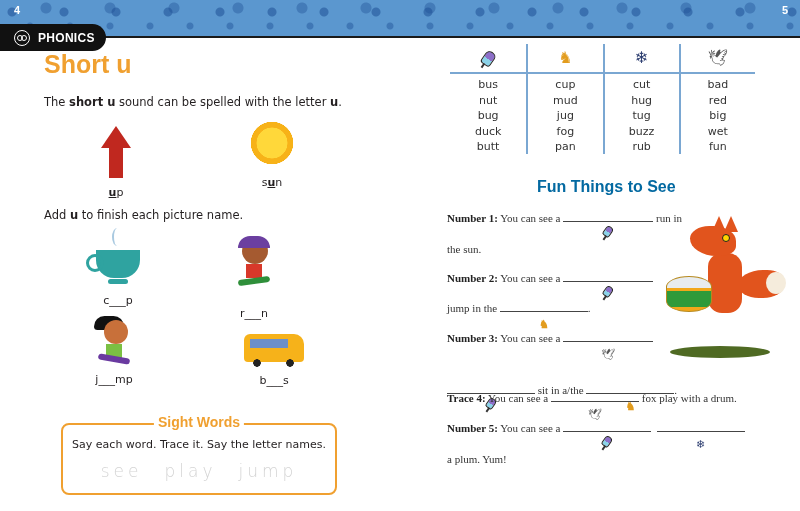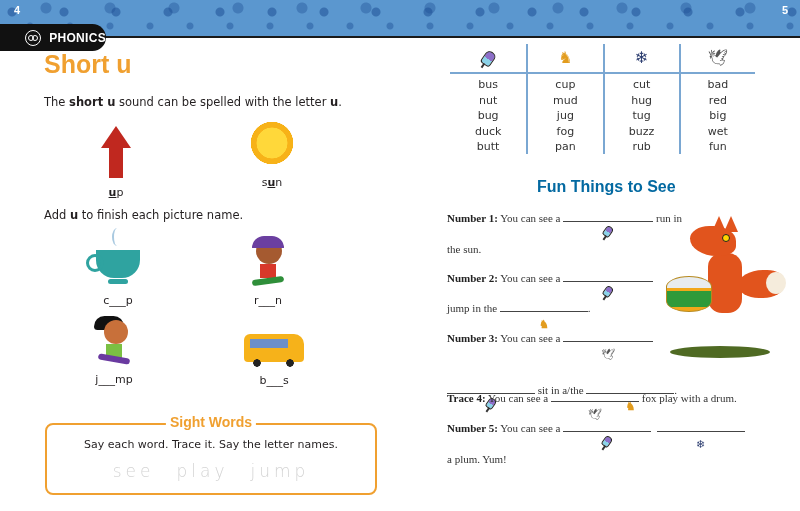"PHONICS" .phonics-tab { justify-content: flex-end -> none }
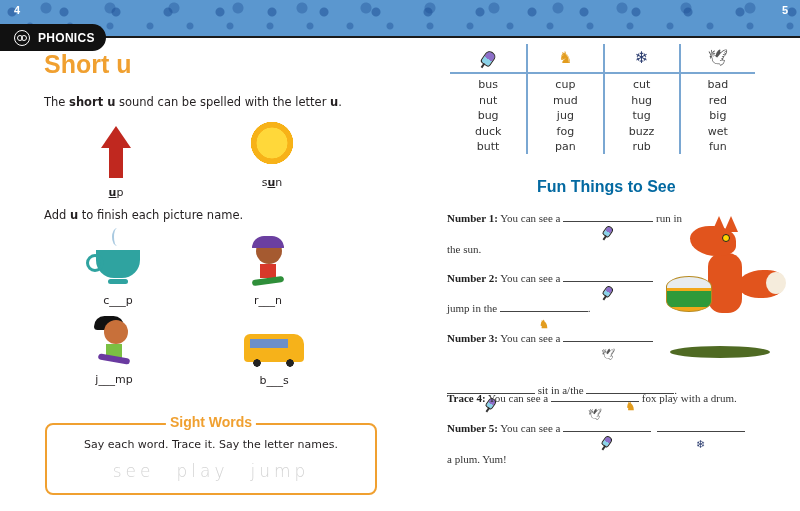"r___n" div.pic { gap: none -> 13px; left: 246px -> 232px }
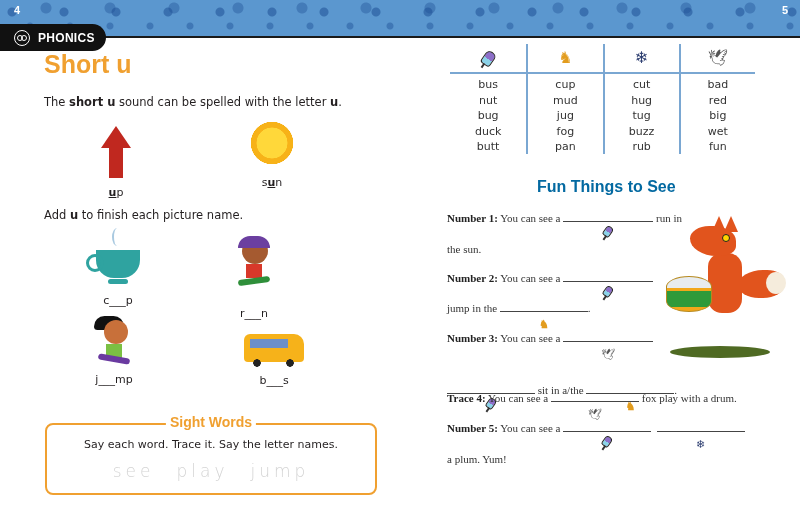"Sight Words" .sight-box { left: 45px -> 61px; width: 332px -> 276px }
